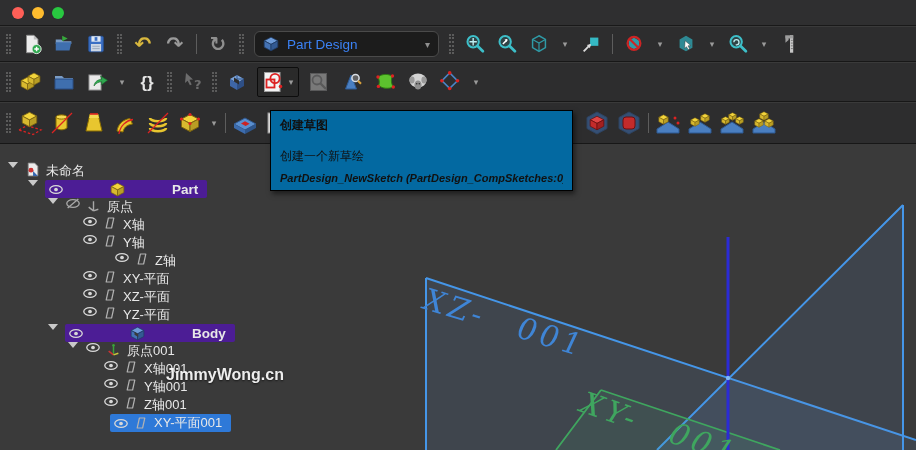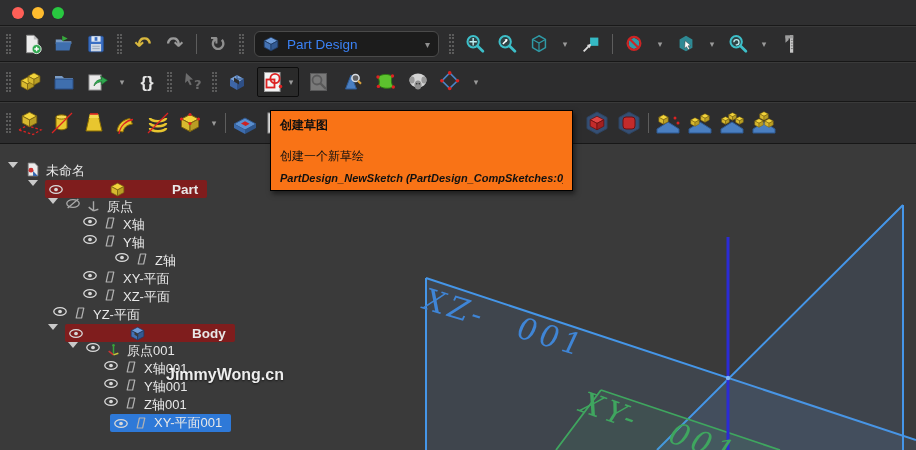"创建草图" .tooltip { background: #f97316 -> #0369a1 }
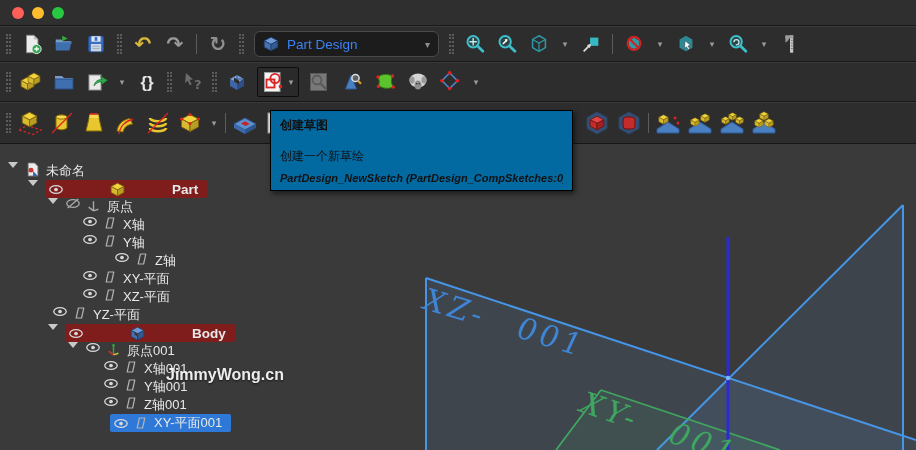"Part" .grp.dark { background: #7f1d1d -> #4c1d95 }
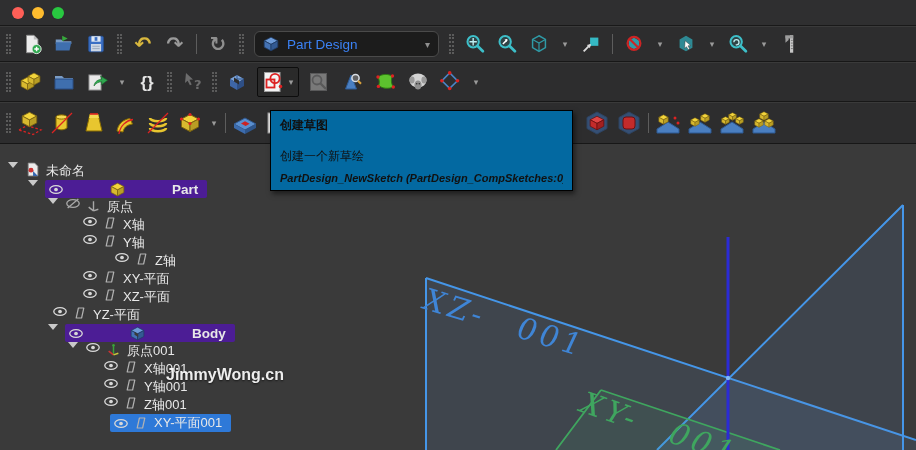"YZ-平面" div.trow { padding-left: 52px -> 82px }
